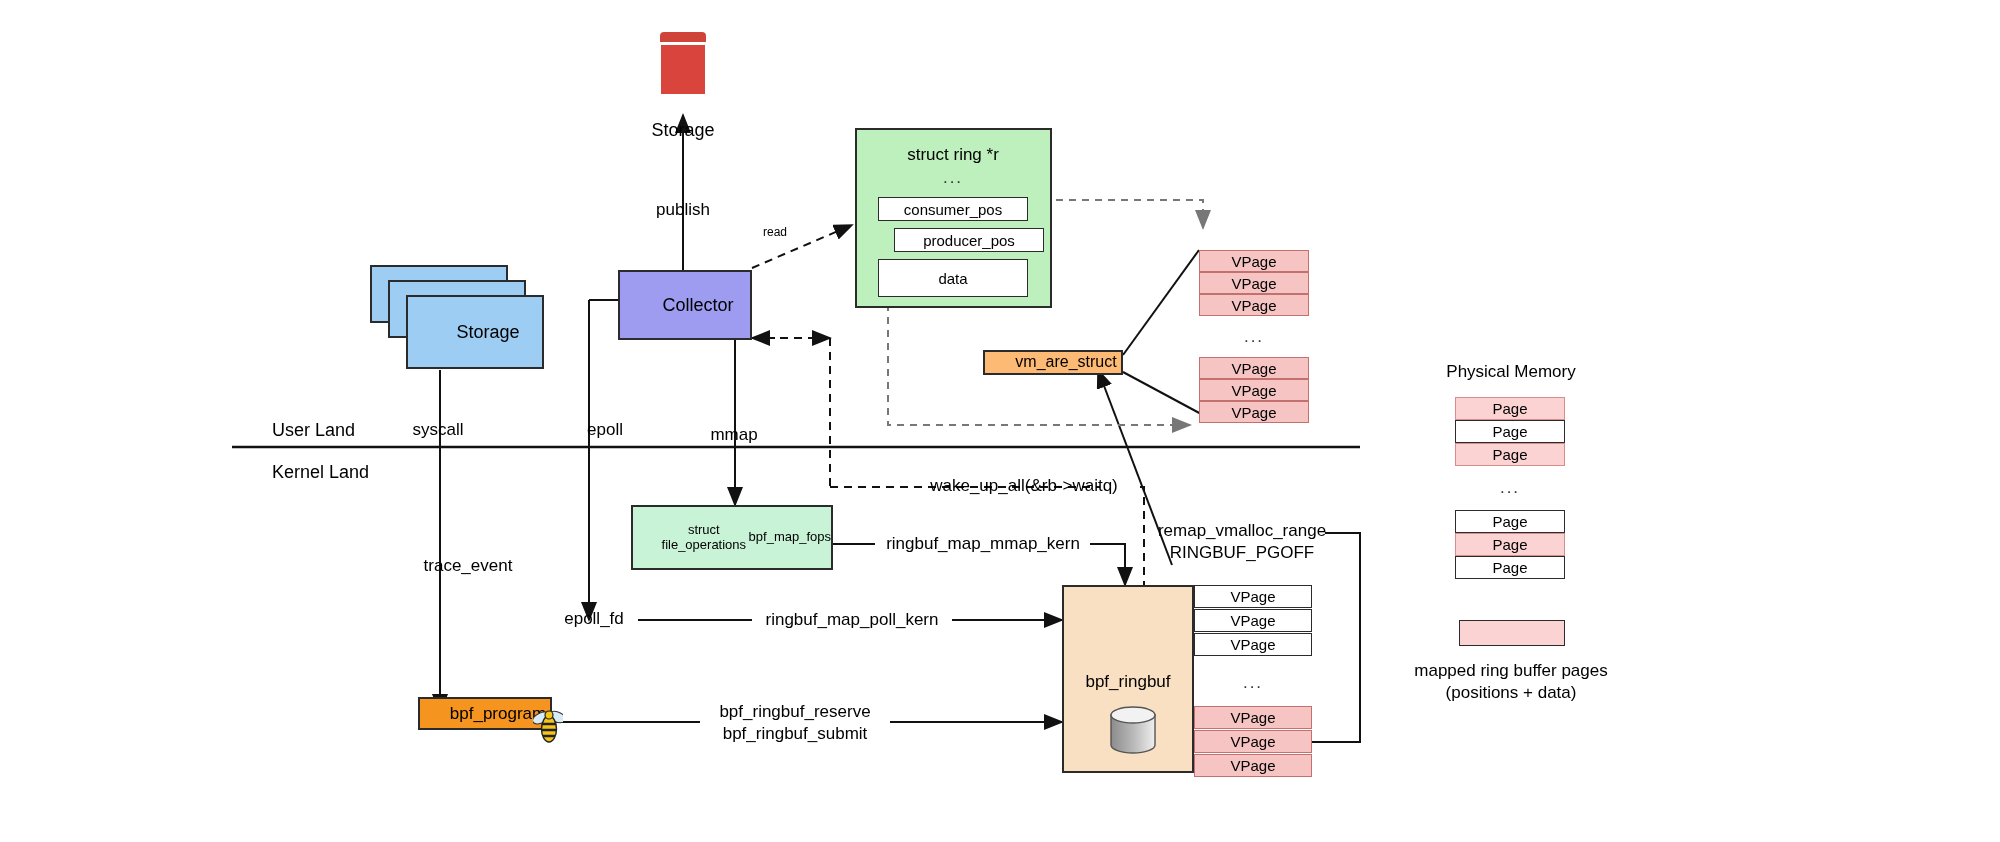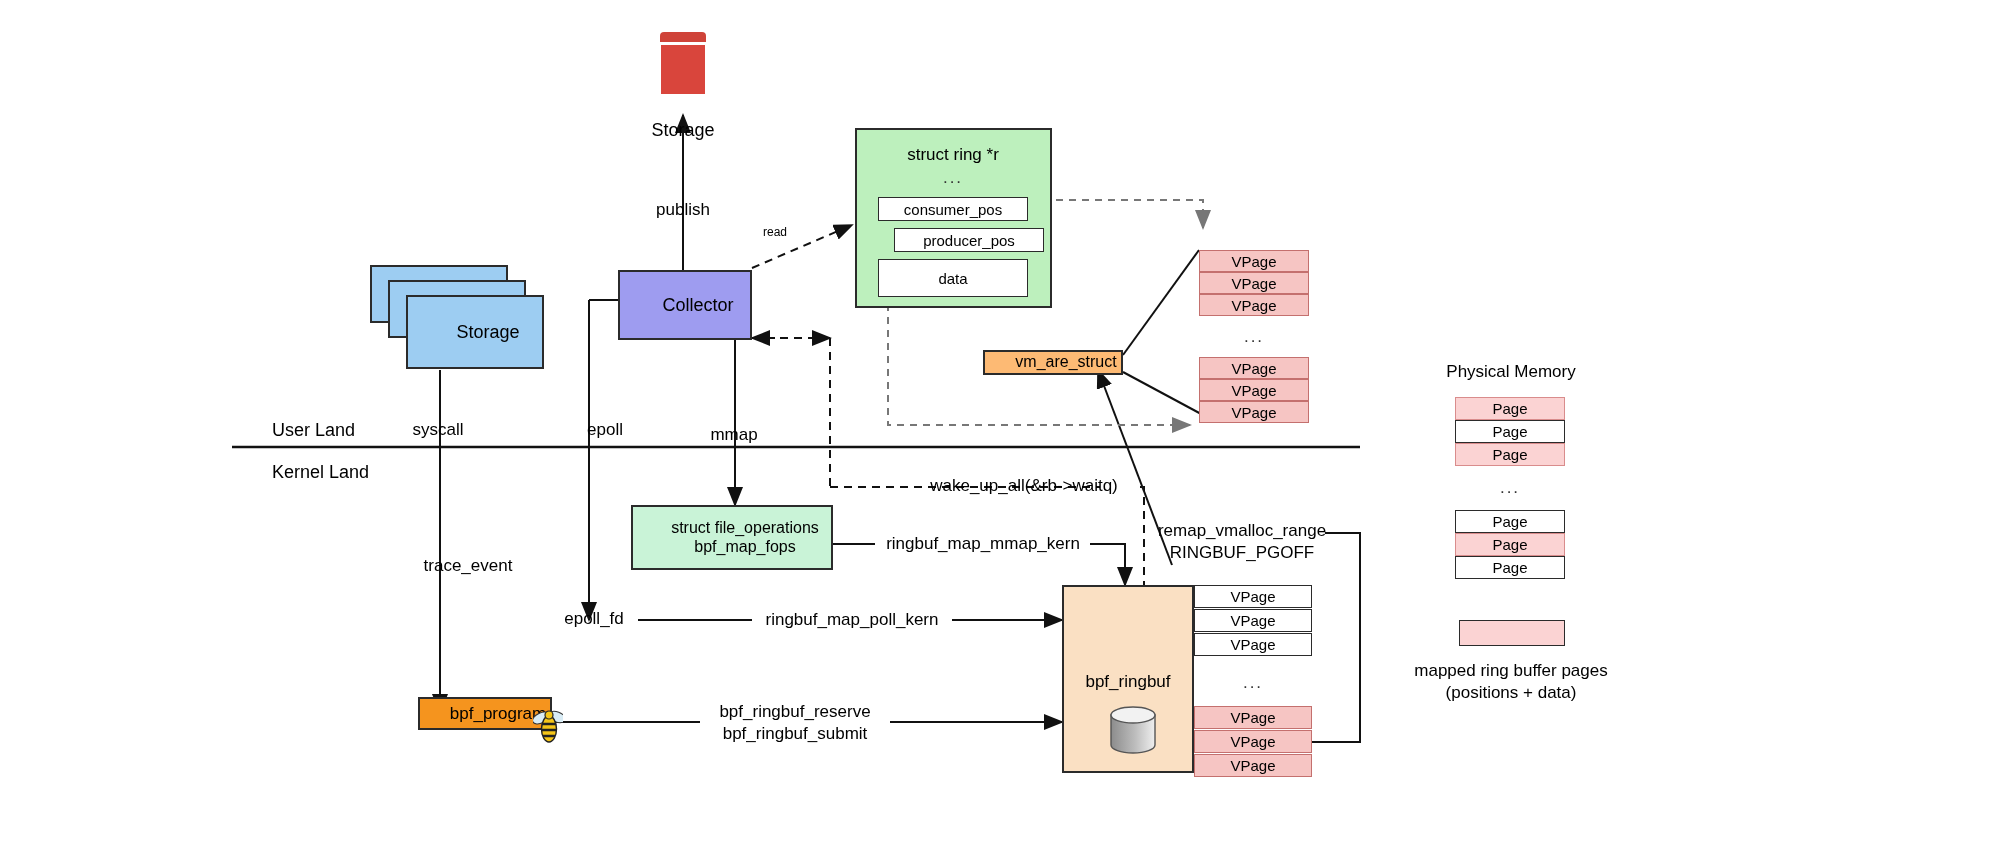"struct file_operations" div.node { flex-direction: column -> row; font-size: 16px -> 13px }
